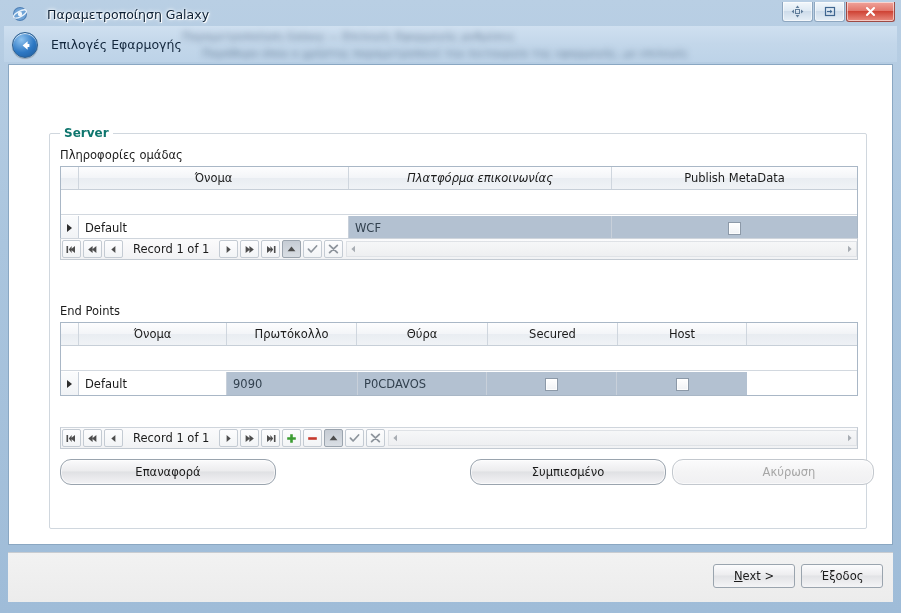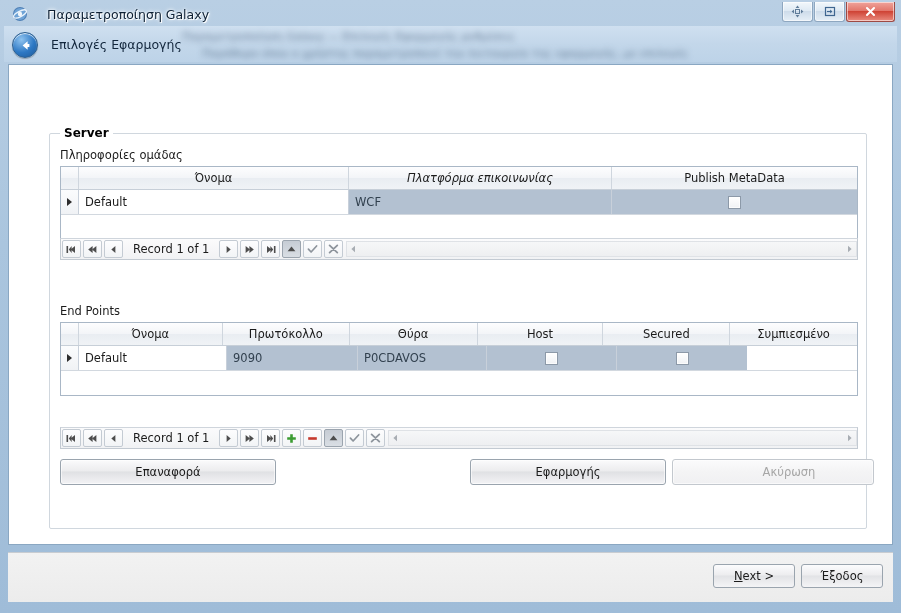"Server" #groupbox-title { color: #000000 -> #0f766e }
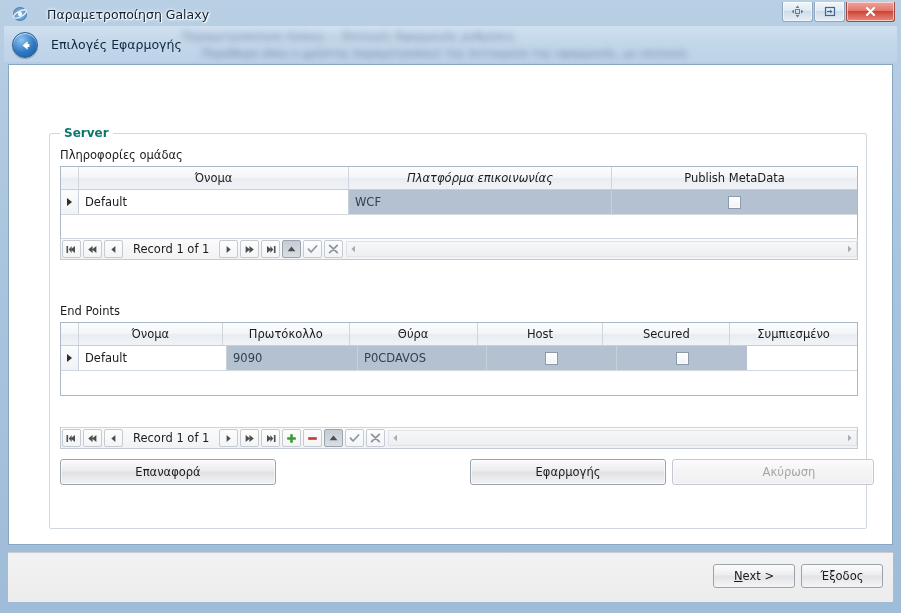"Default" .gc { margin-top: none -> 26px }
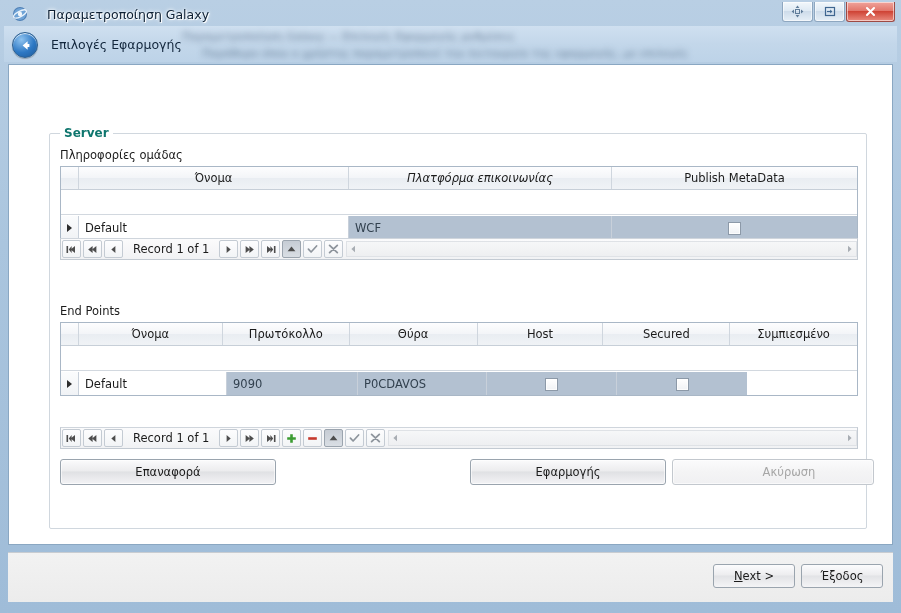"Host" div.gh { order: before "Secured" -> after "Secured" }
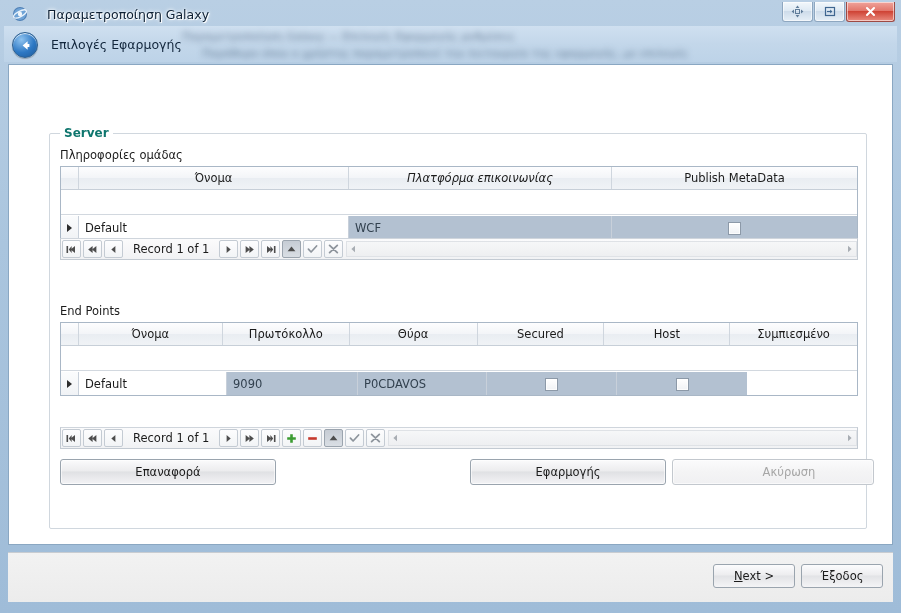"Συμπιεσμένο" div.gh { html: <div>Συμπιεσμένο</div> -> none }
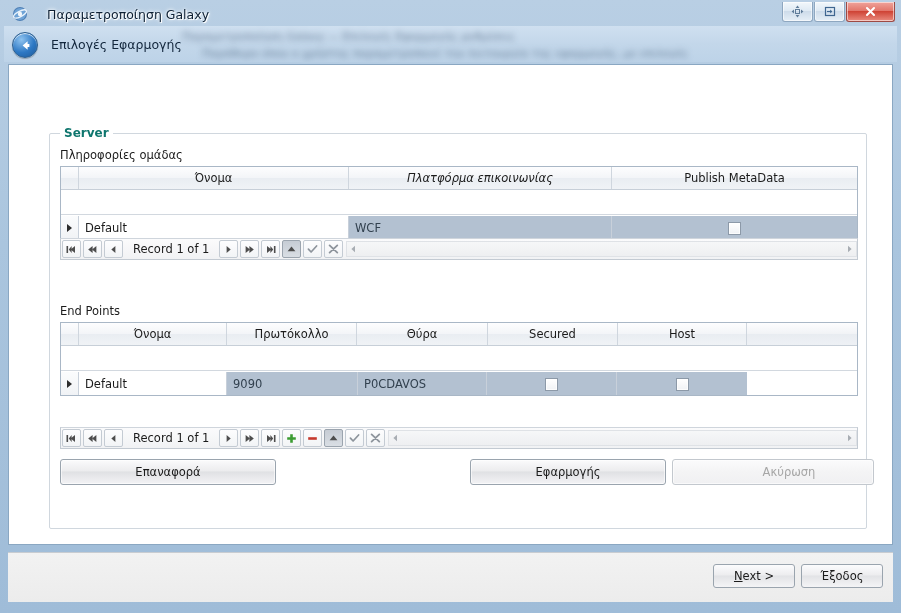"Επαναφορά" .actbtn { border-radius: 3px -> 11px }
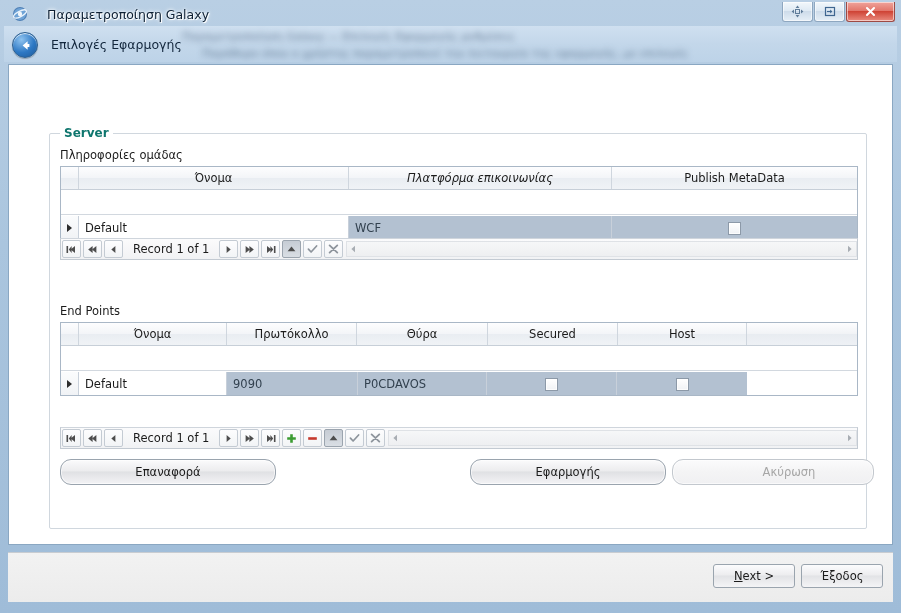"Εφαρμογής" div.actbtn { text: Εφαρμογής -> Συμπιεσμένο }
